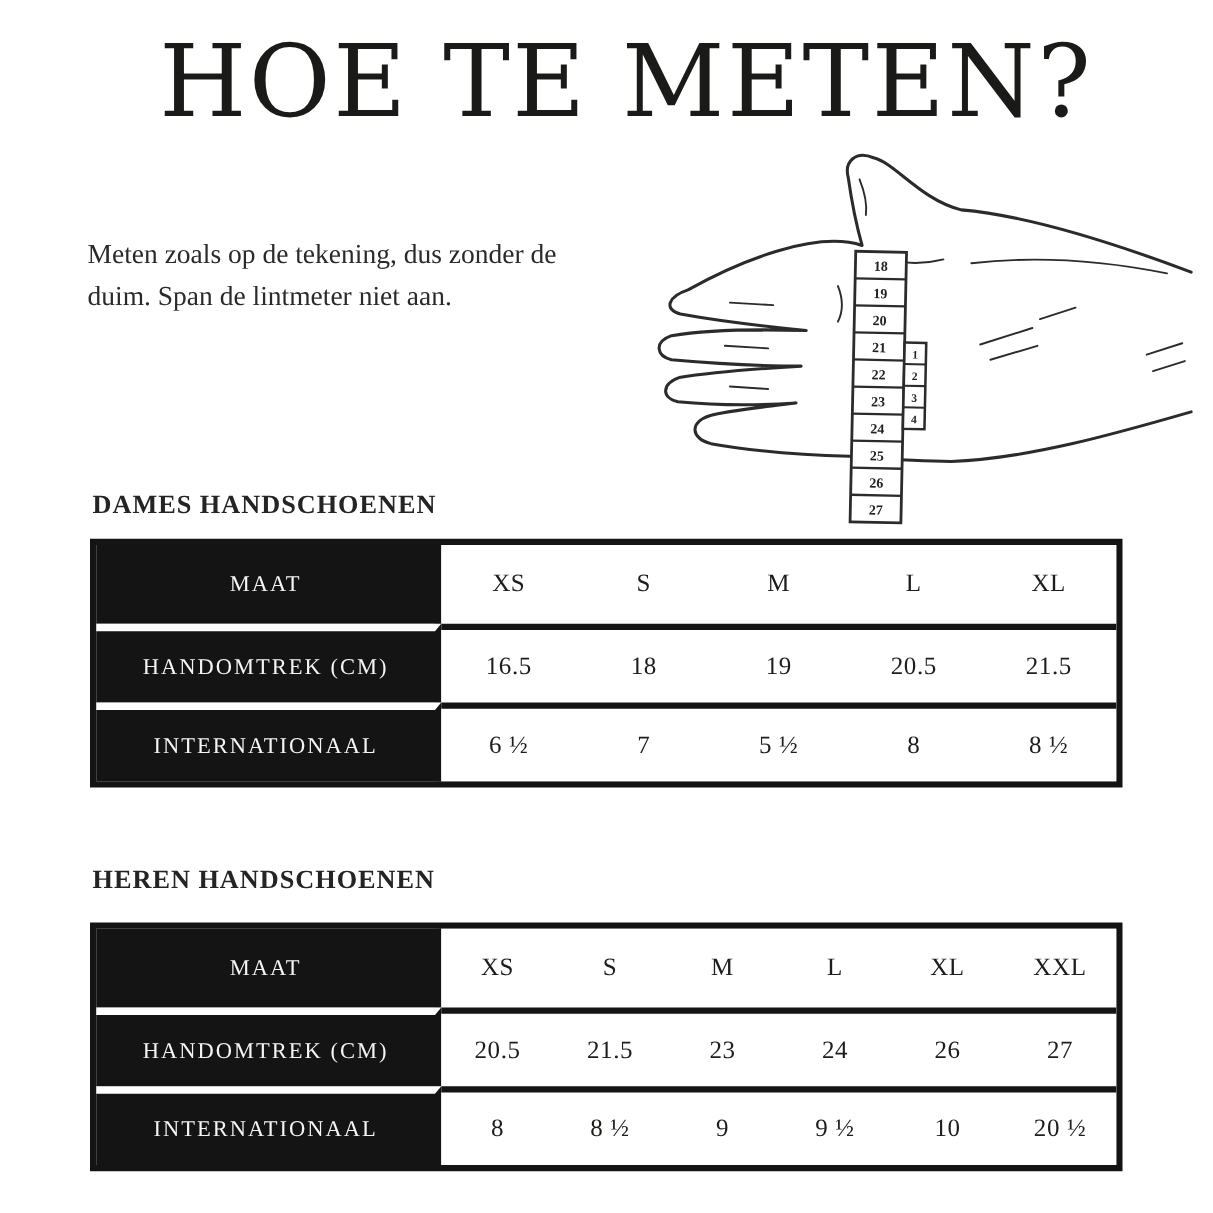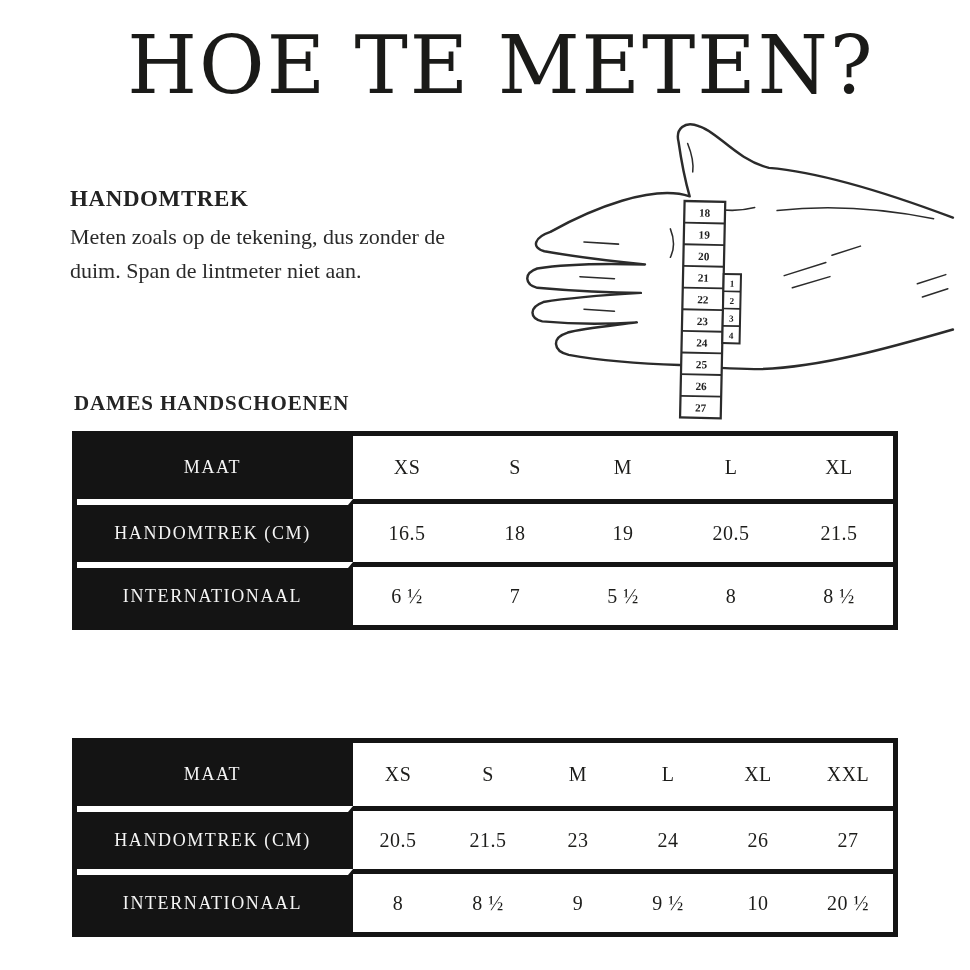"HANDOMTREK" div.hdr { html: <div>HANDOMTREK</div> -> none }
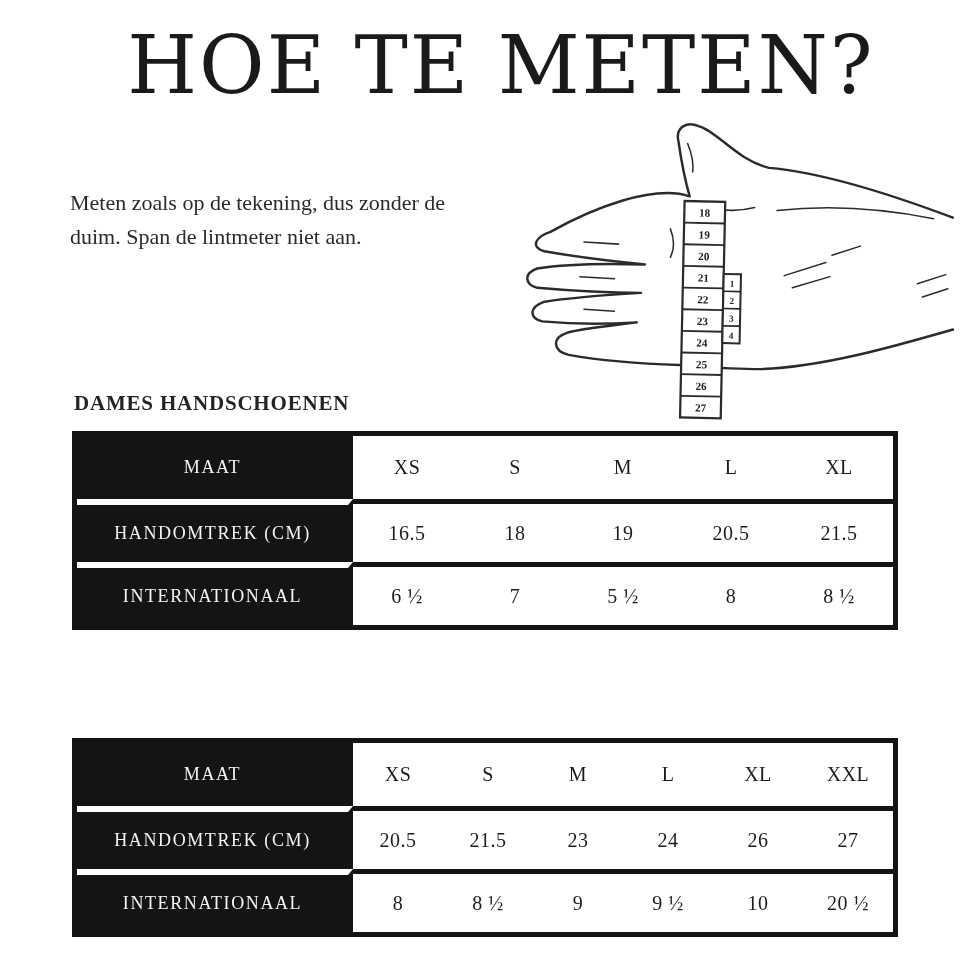"HEREN HANDSCHOENEN" div.sec-heading { html: none -> <div>HEREN HANDSCHOENEN</div> }
